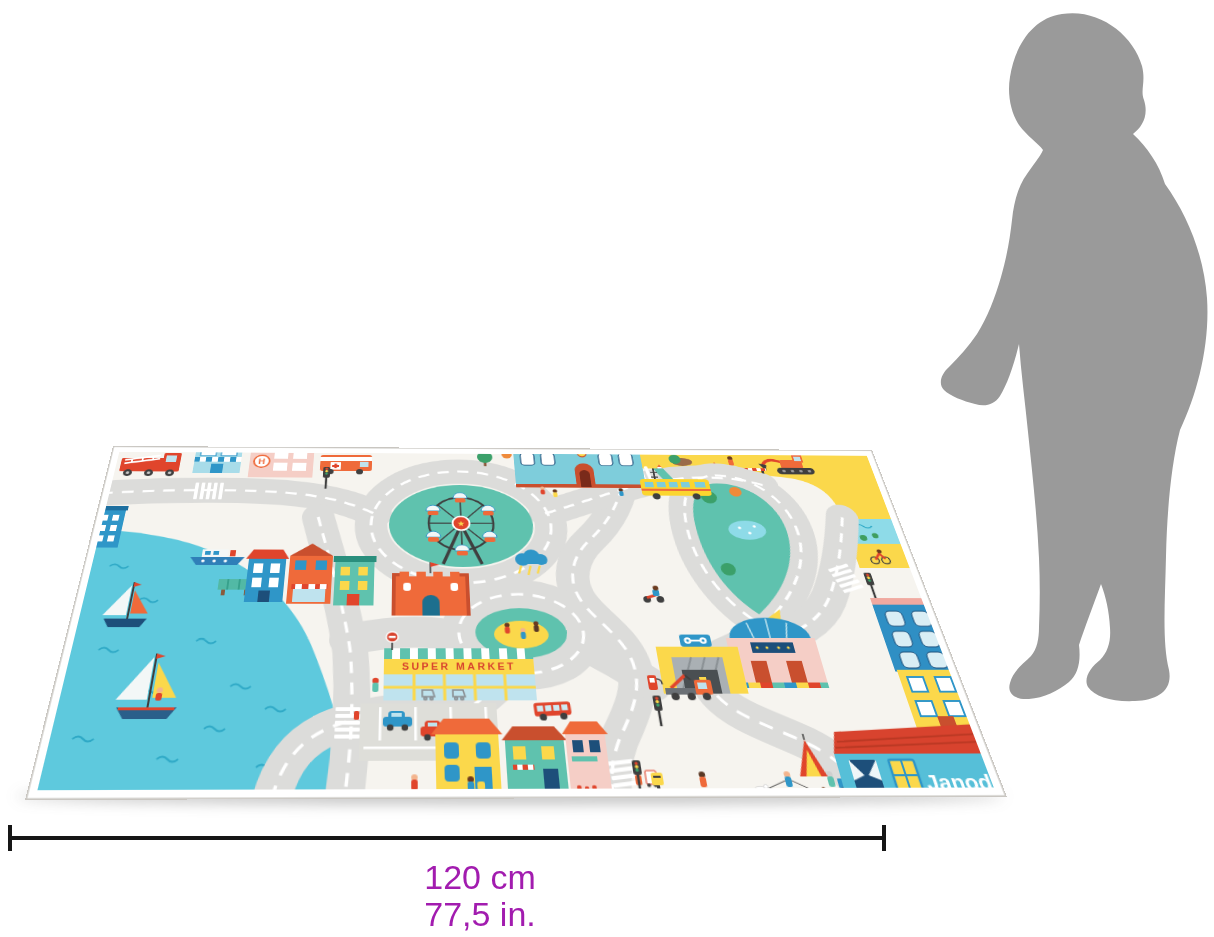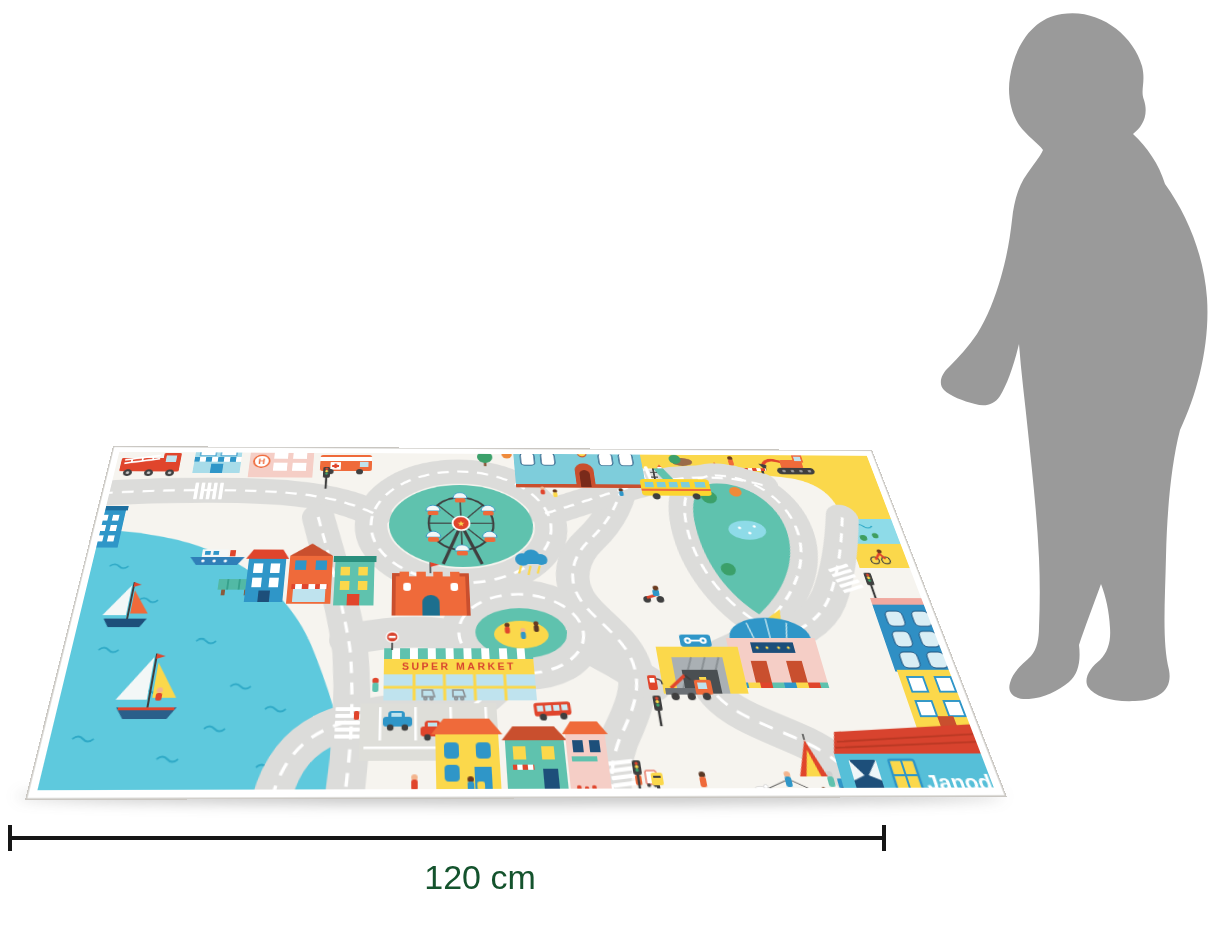"120 cm" .dim-labels { color: #14532d -> #a21caf }
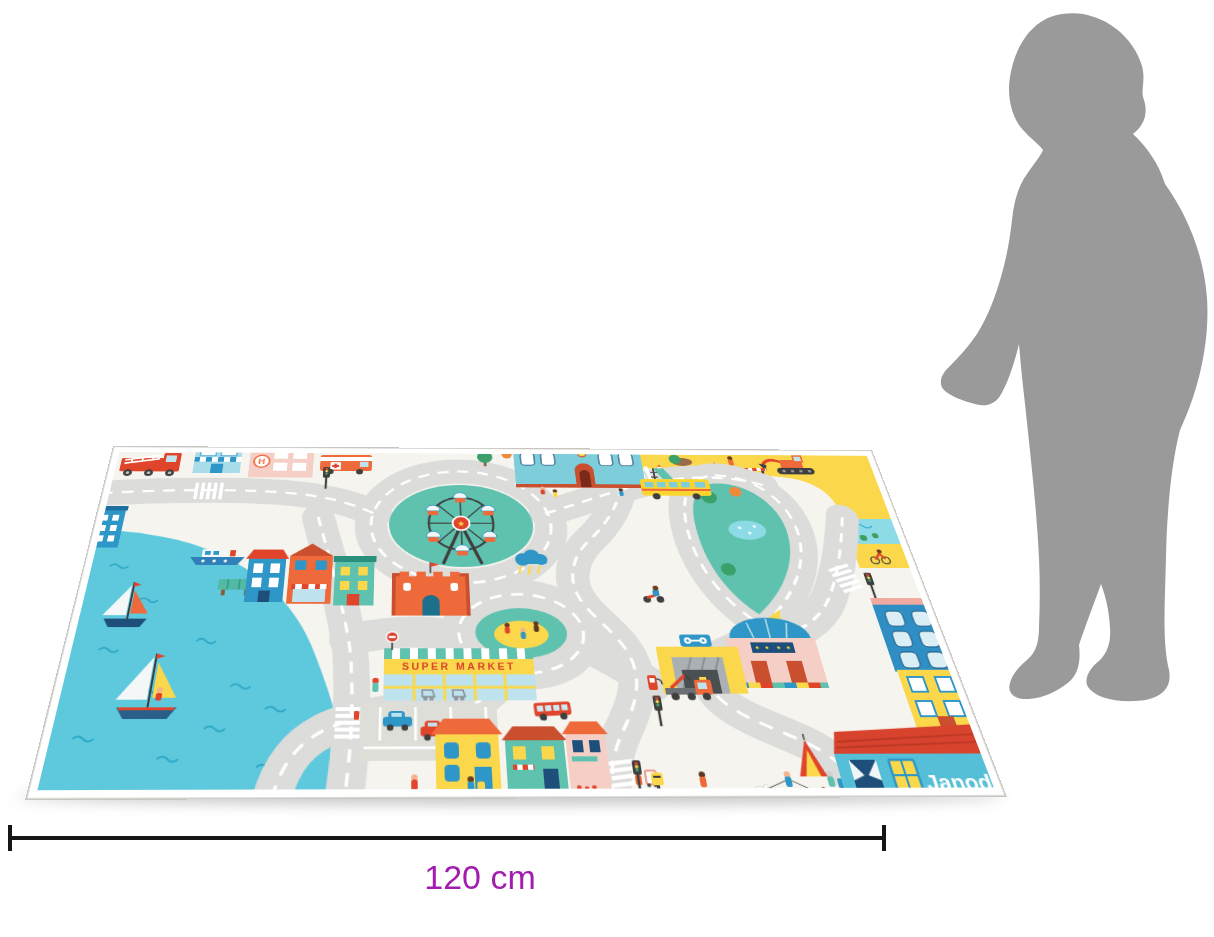"77,5 in." div { html: none -> <div>77,5 in.</div> }
